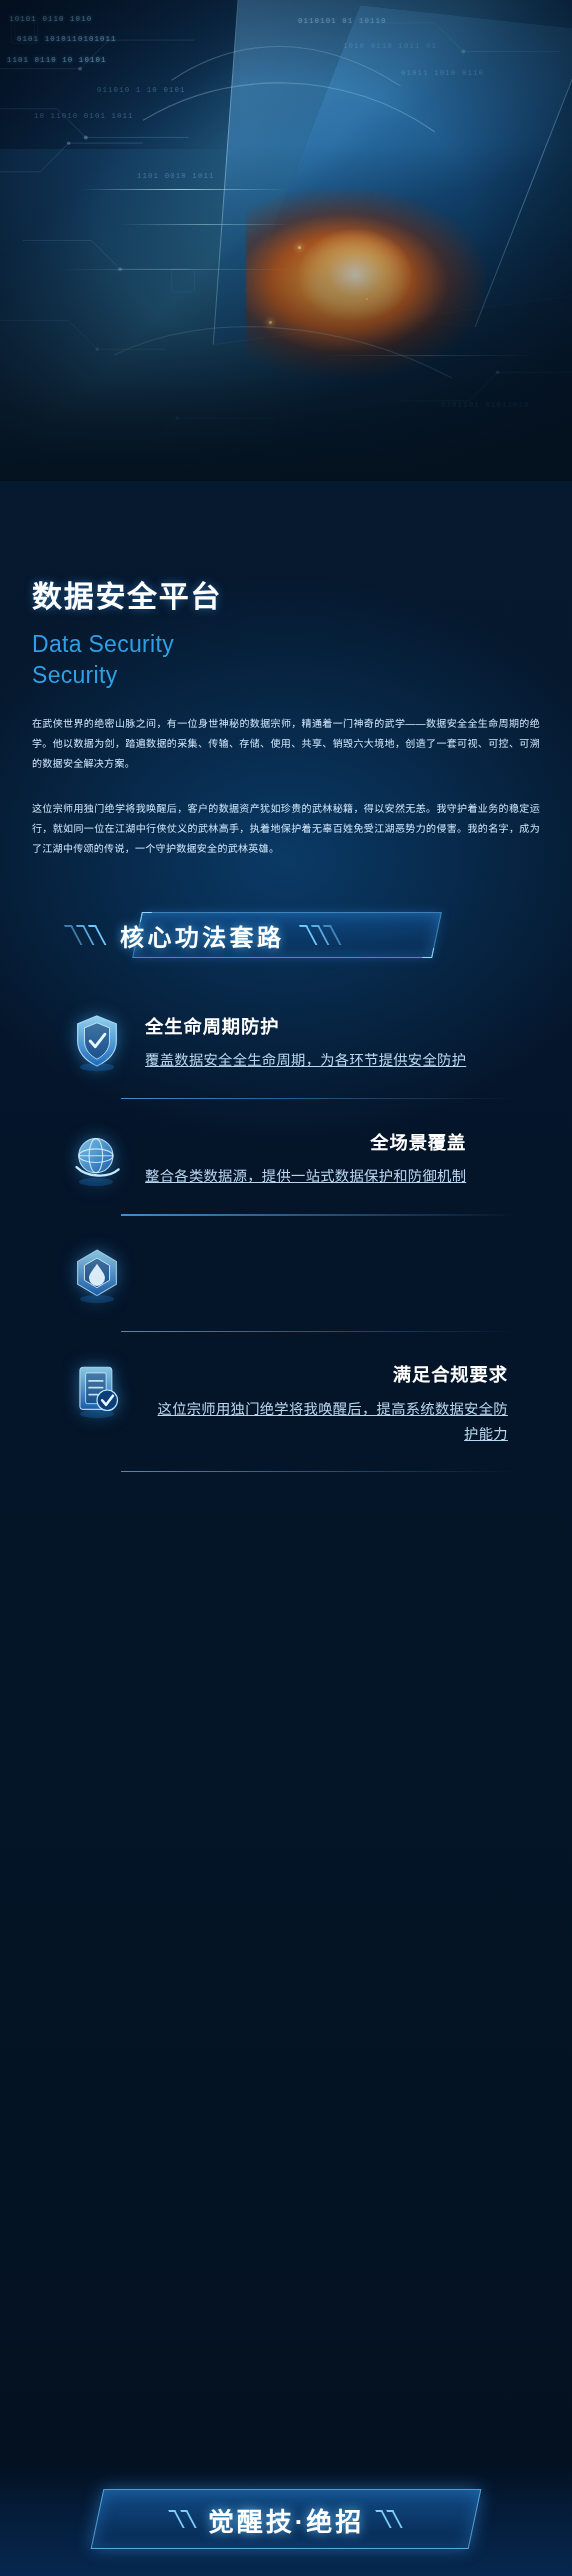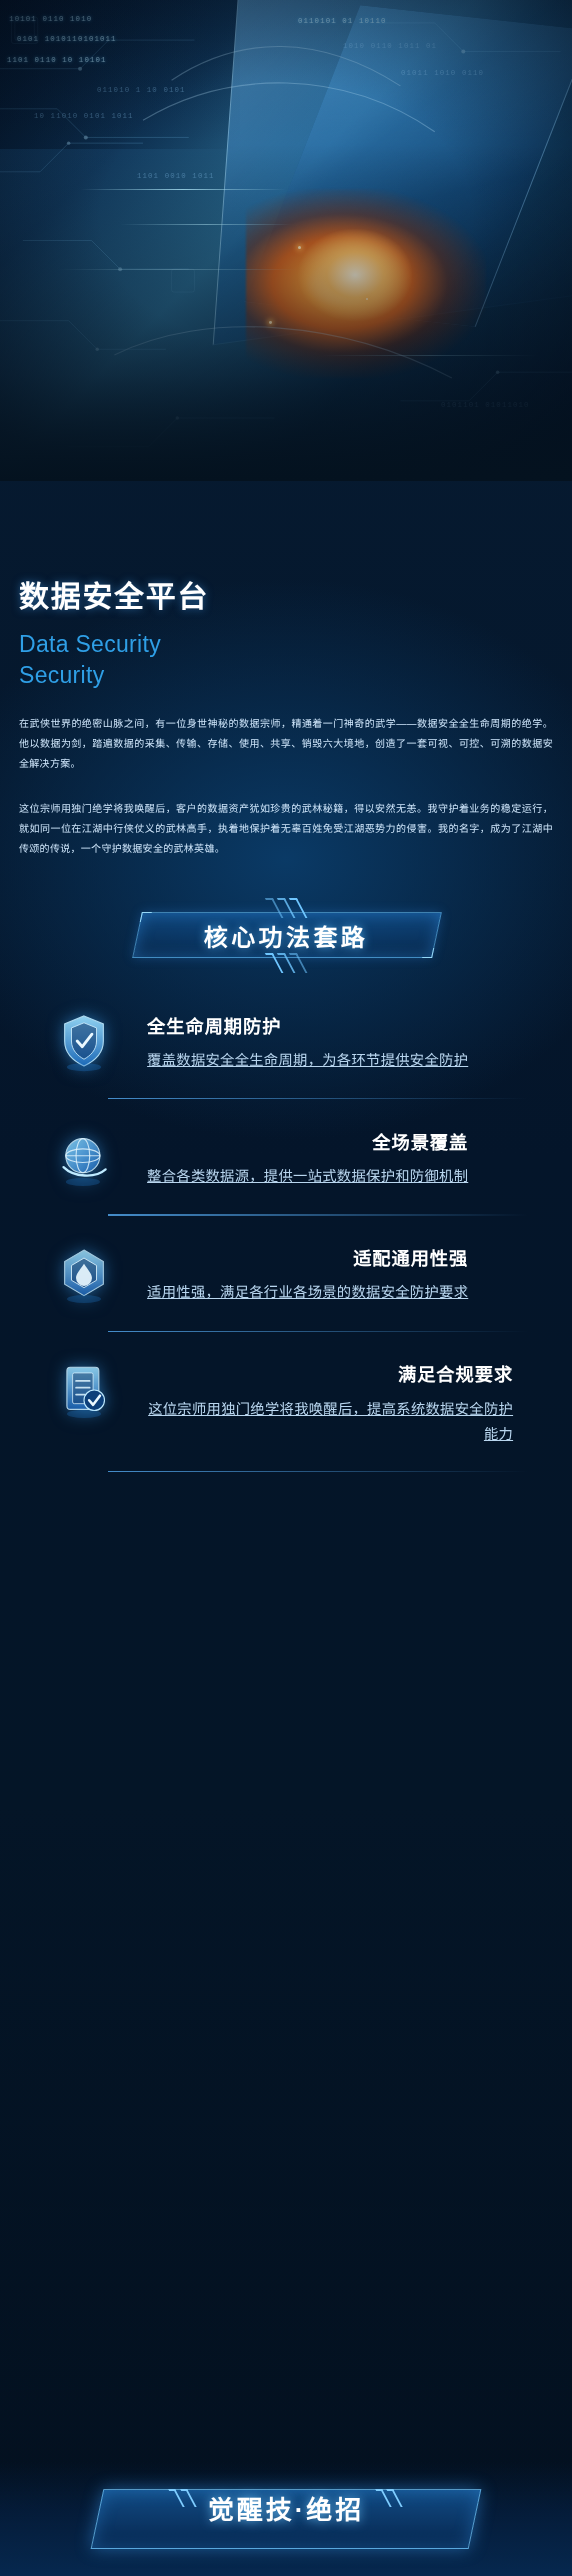"数据安全平台" .content { padding: 0 19px -> 0 32px }
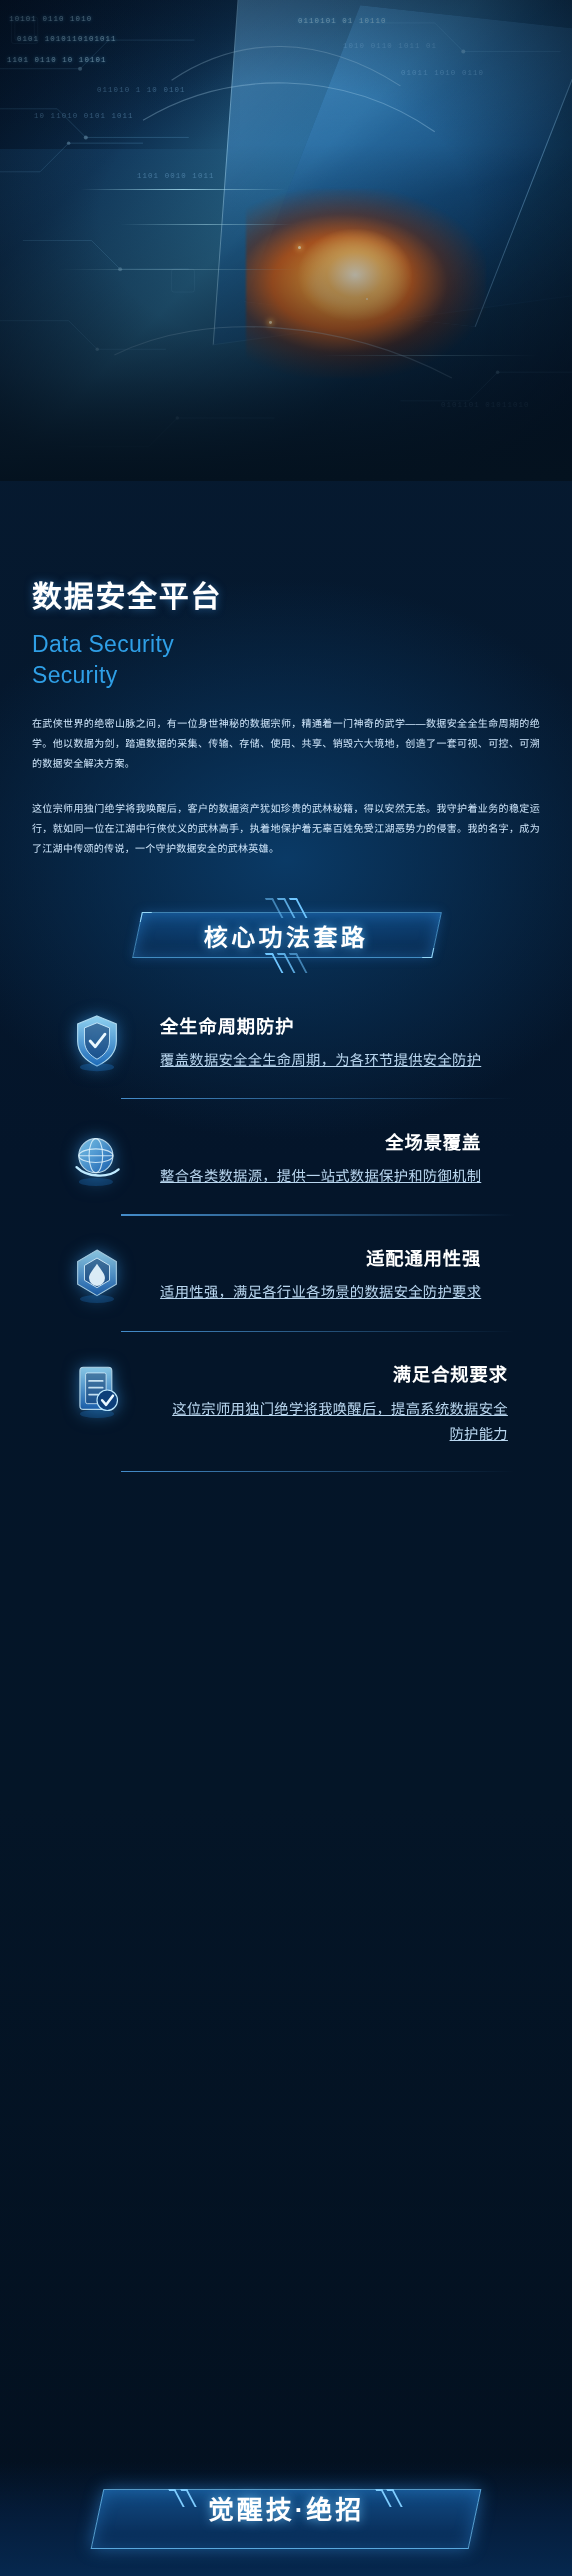"核心功法套路" .section-banner { flex-direction: column -> none; justify-content: center -> none }
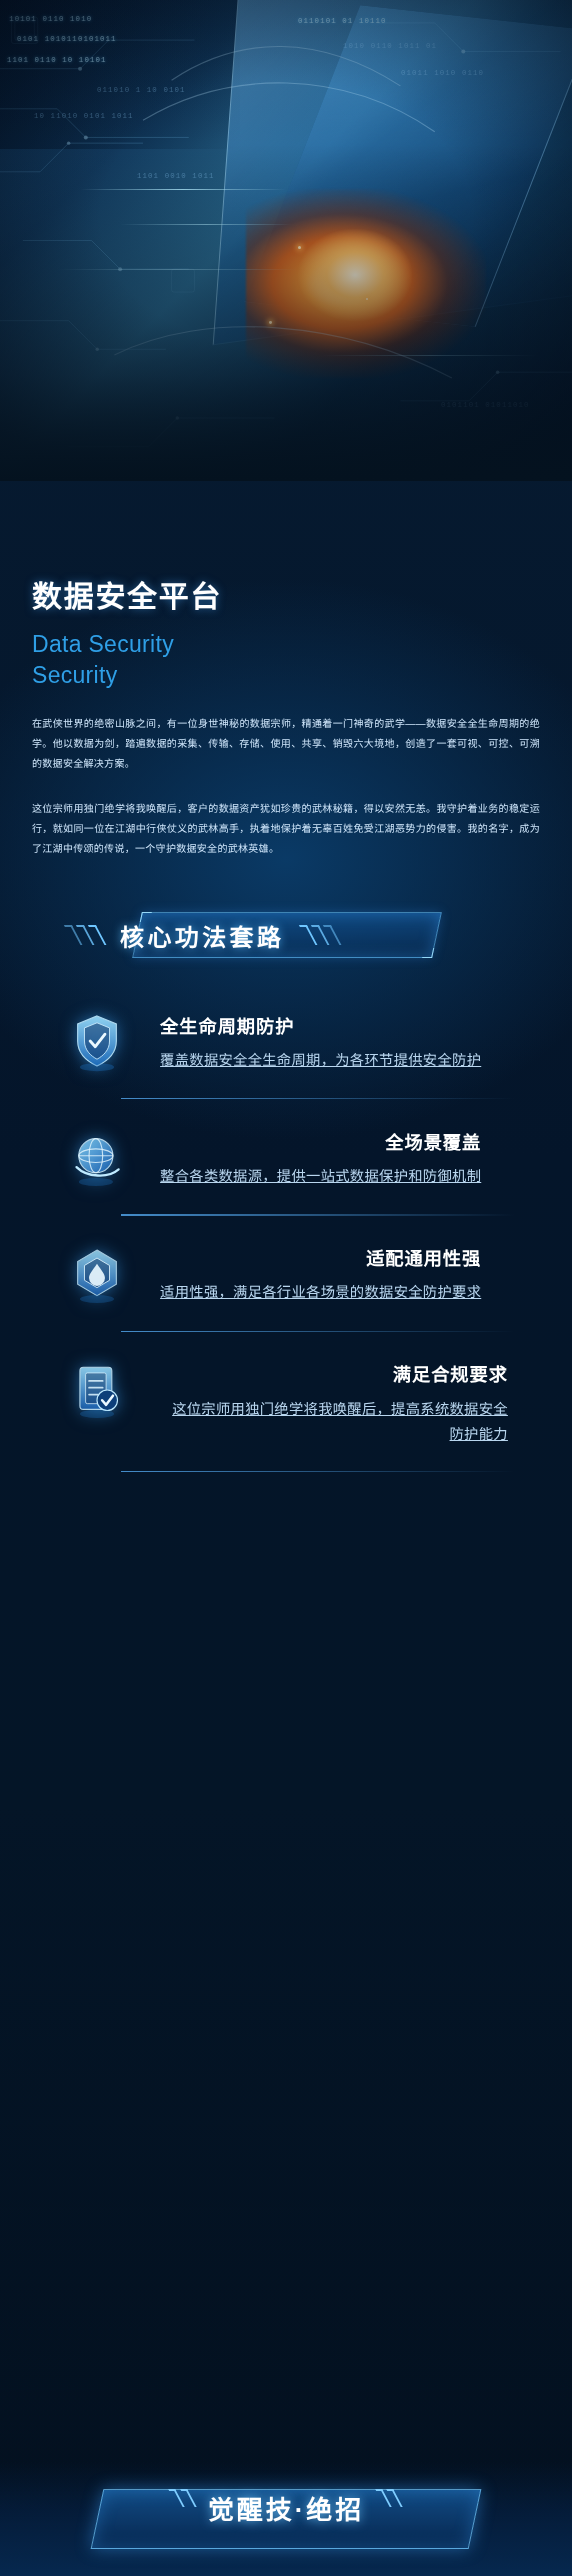"全生命周期防护" .feature { gap: 30px -> 15px }
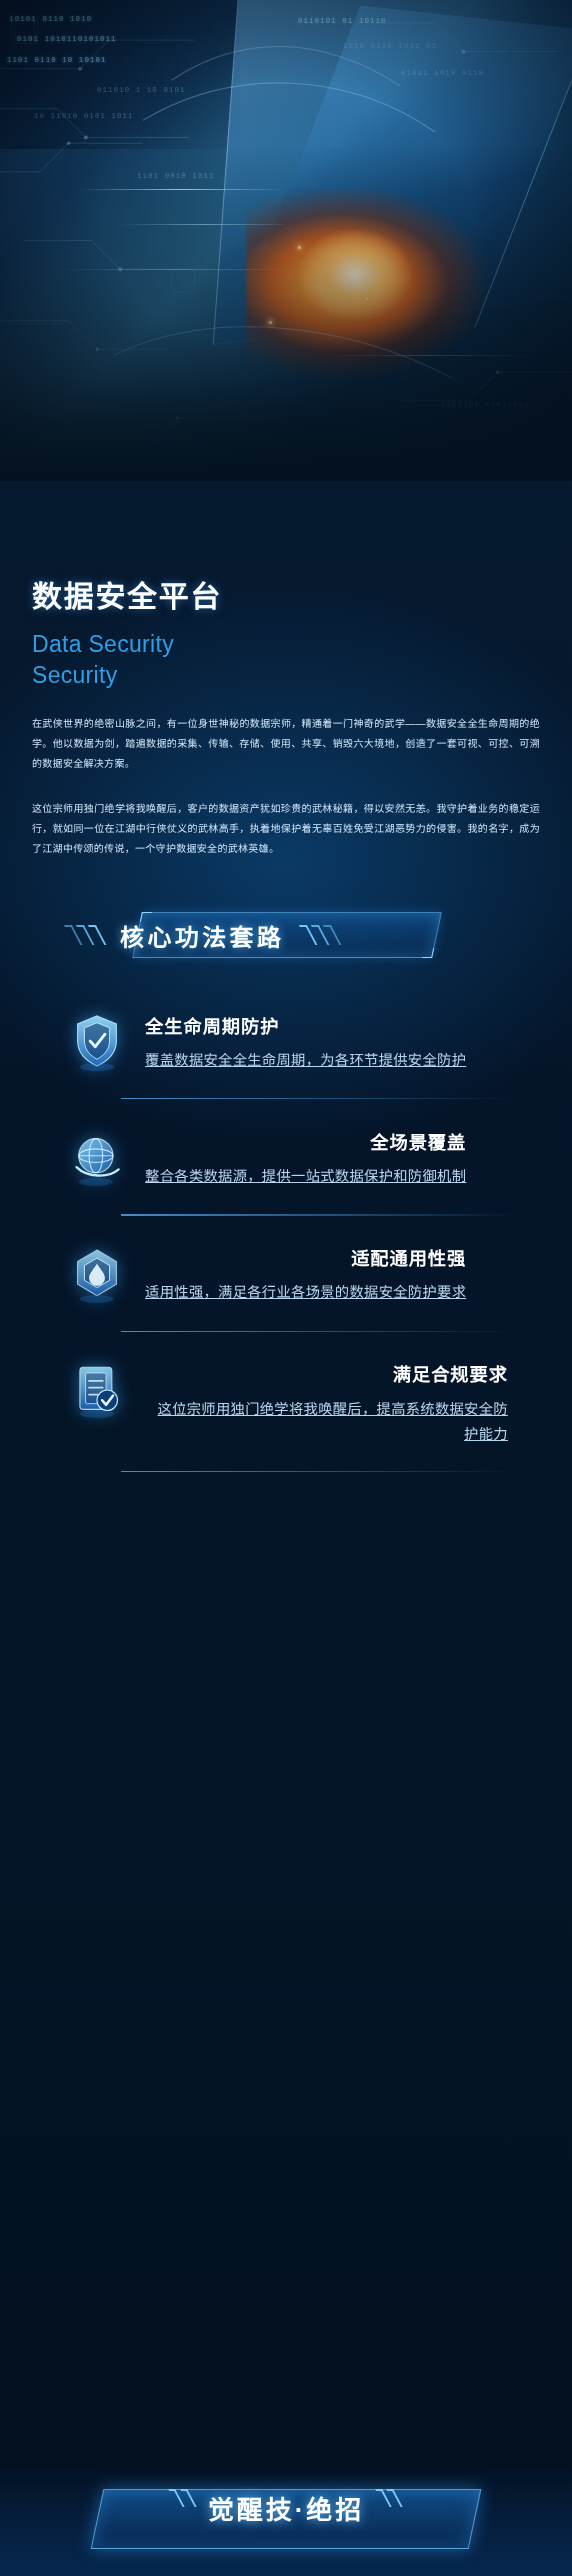"适配通用性强" div.ftext { html: <div> <div>适配通用性强</div> <div>适用性强，满足各行业各场景的数据安全防护要求</div> </div> -> none }
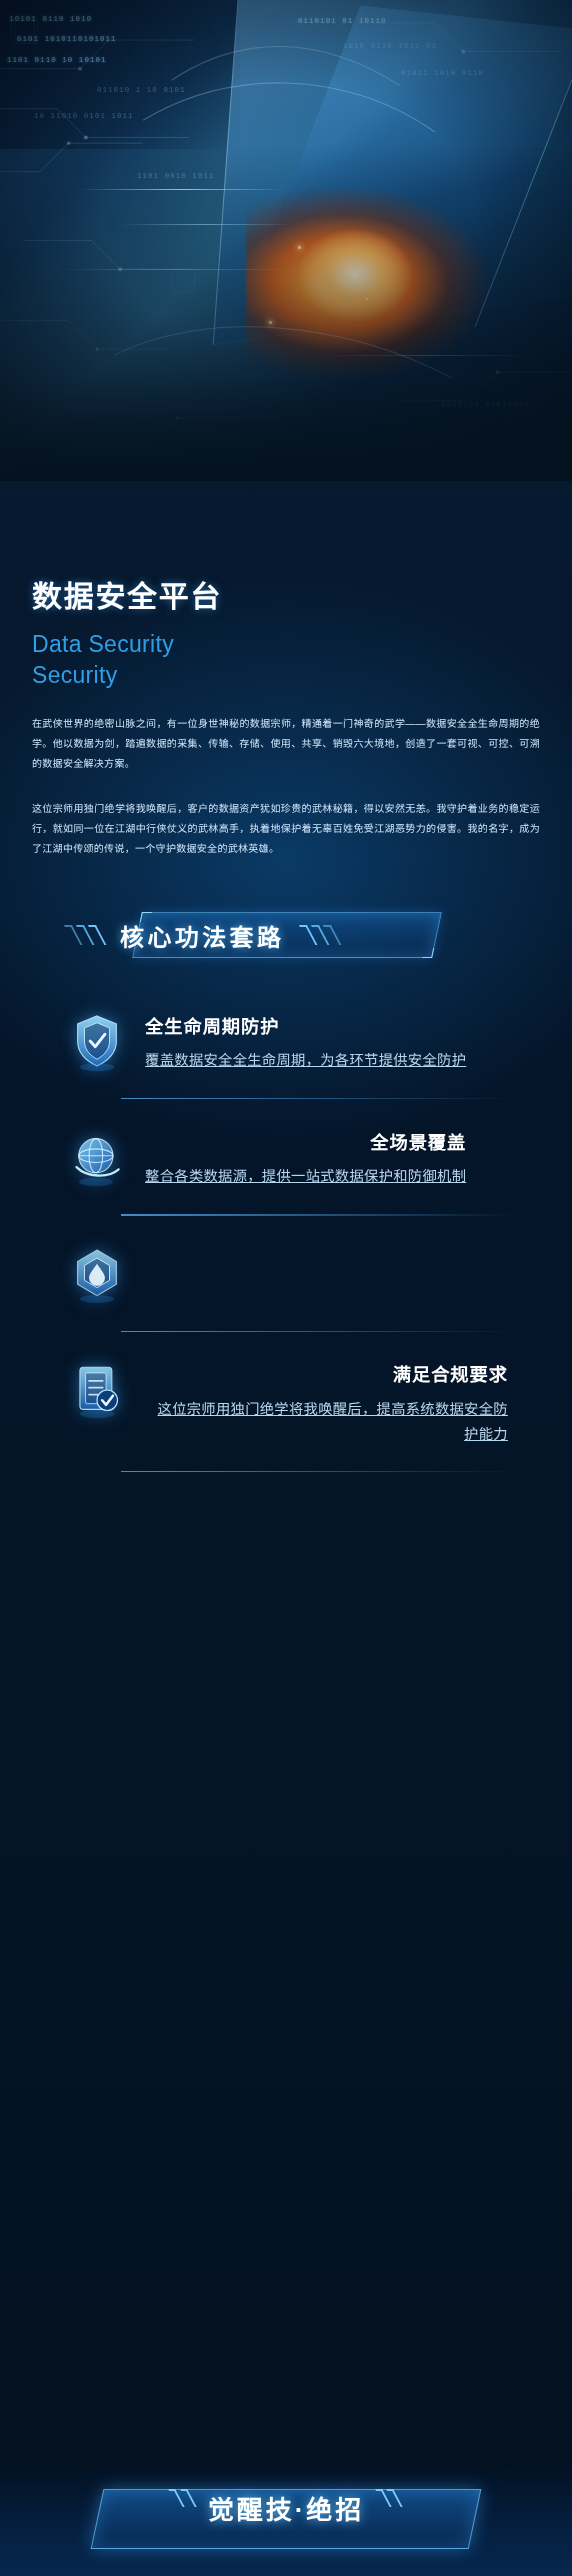"觉醒技·绝招" .footer-plate { align-items: flex-start -> center }
